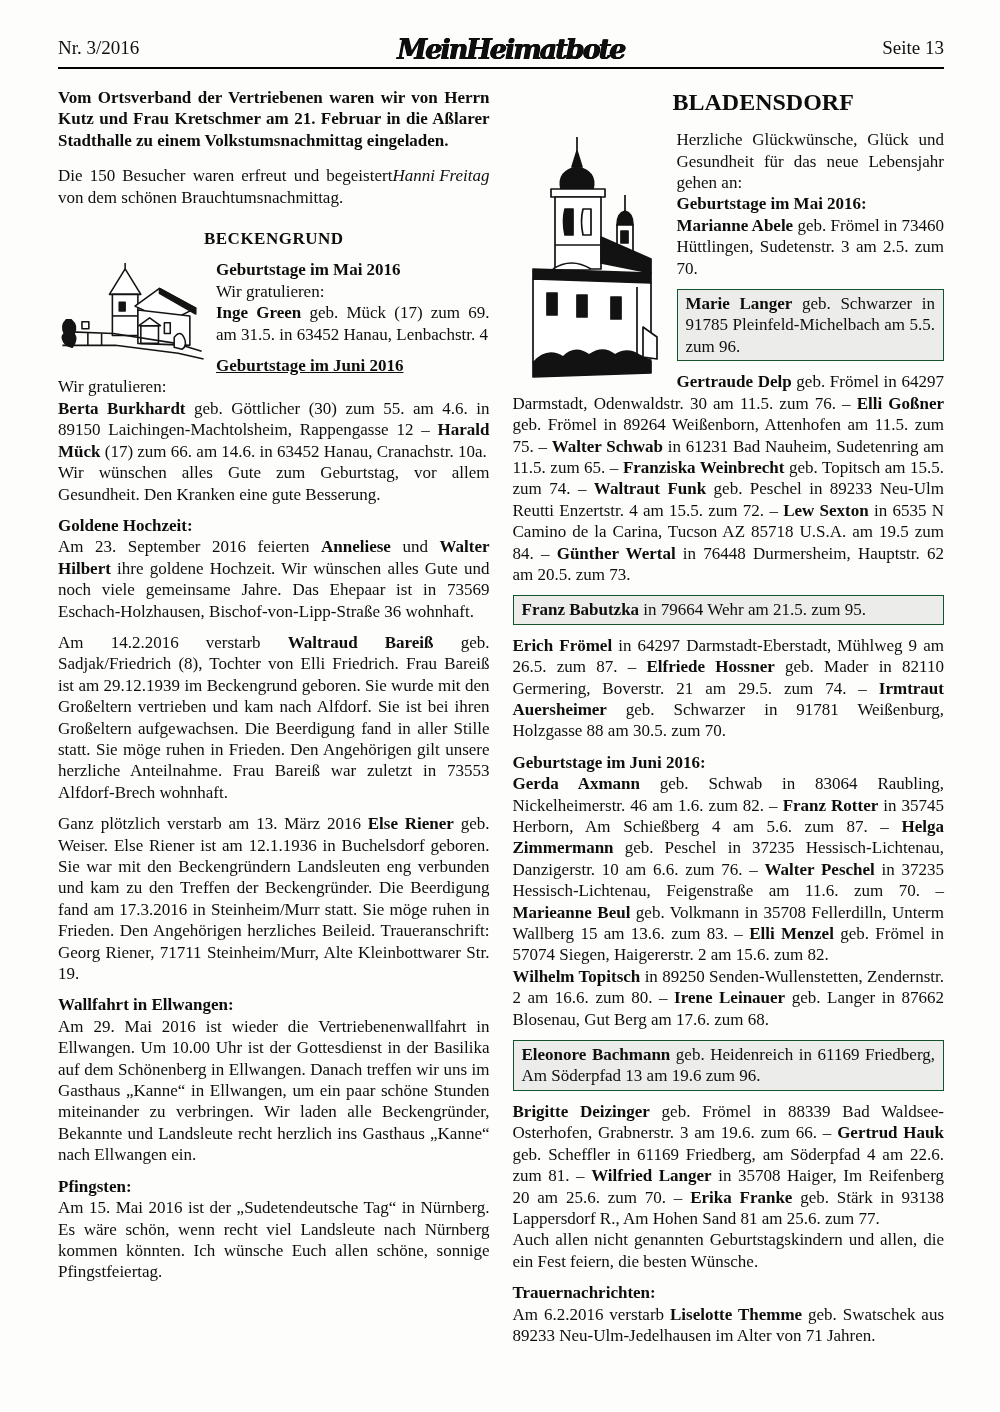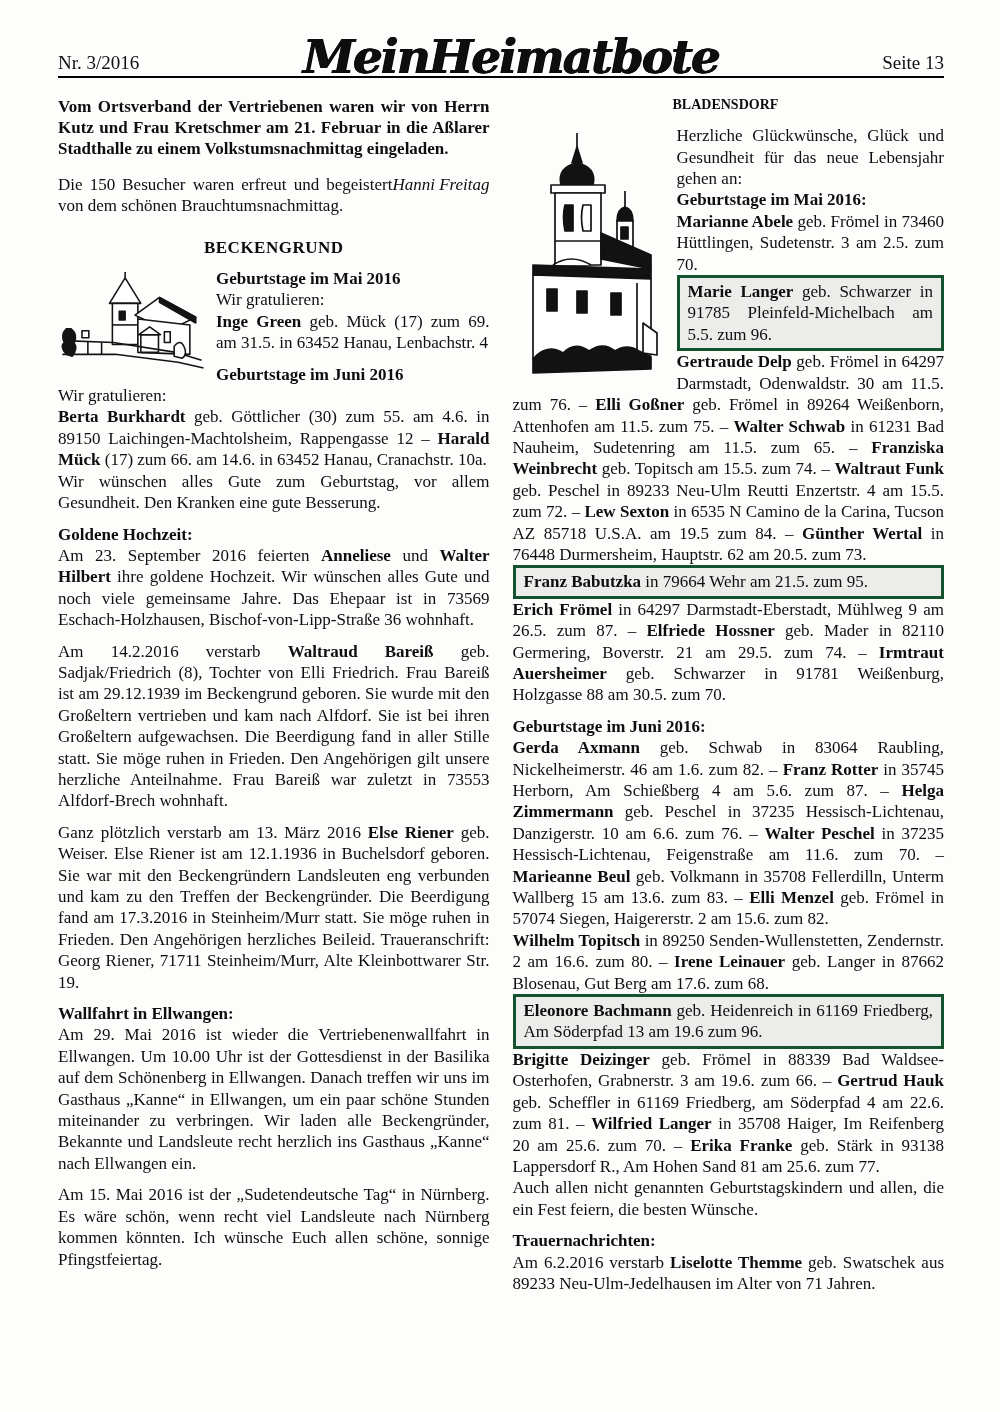"Nr. 3/2016" .masthead-row { padding-bottom: 0 -> 6px }
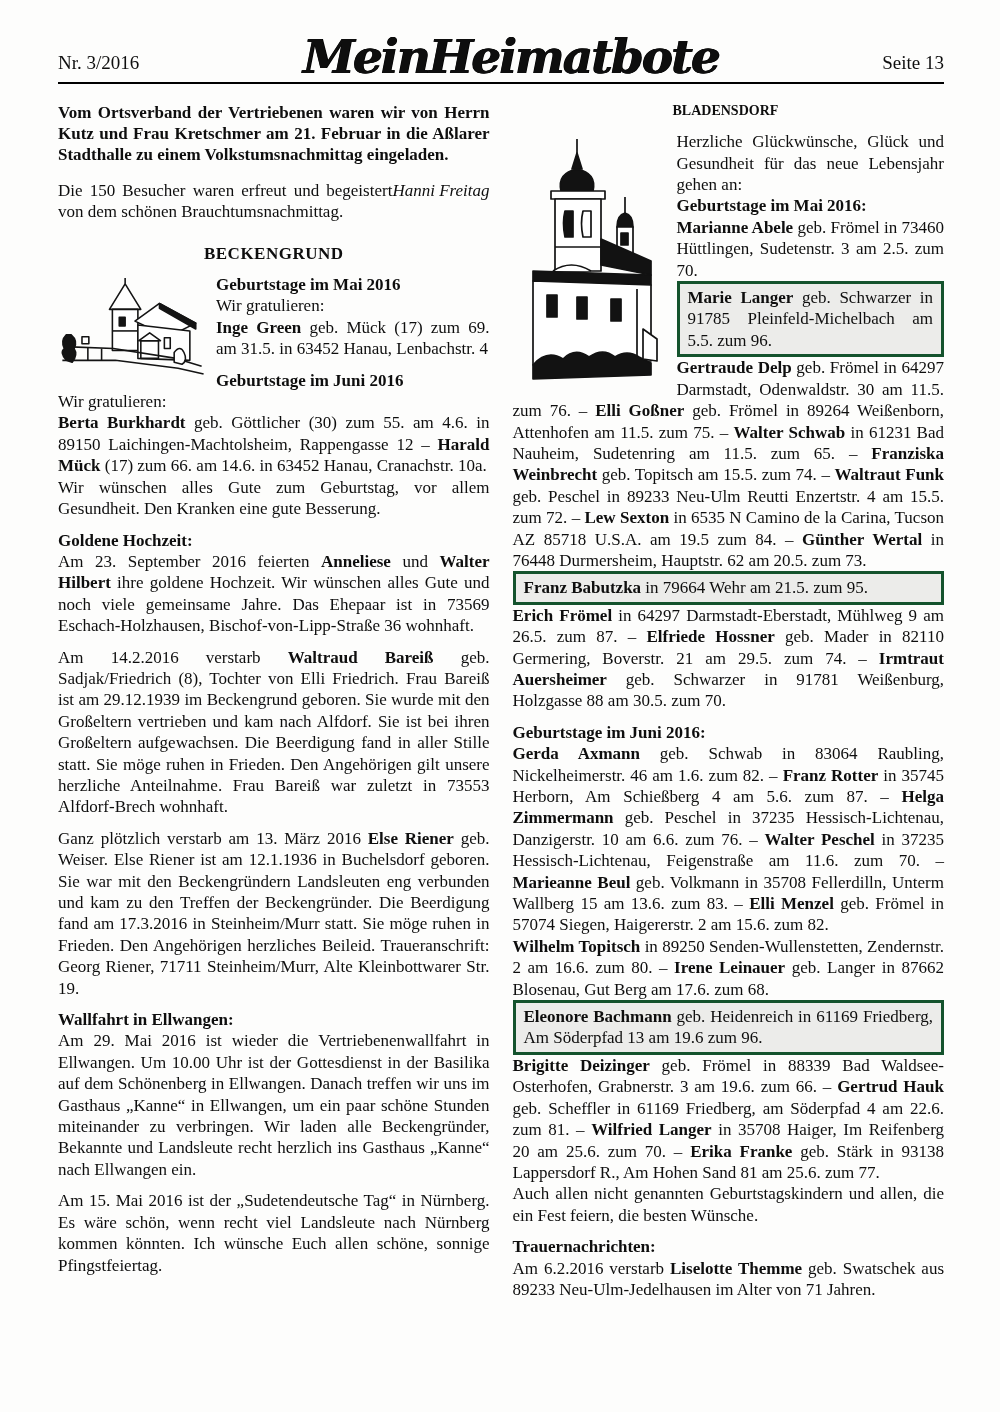"MeinHeimatbote" .masthead { font-size: 47px -> 27px }
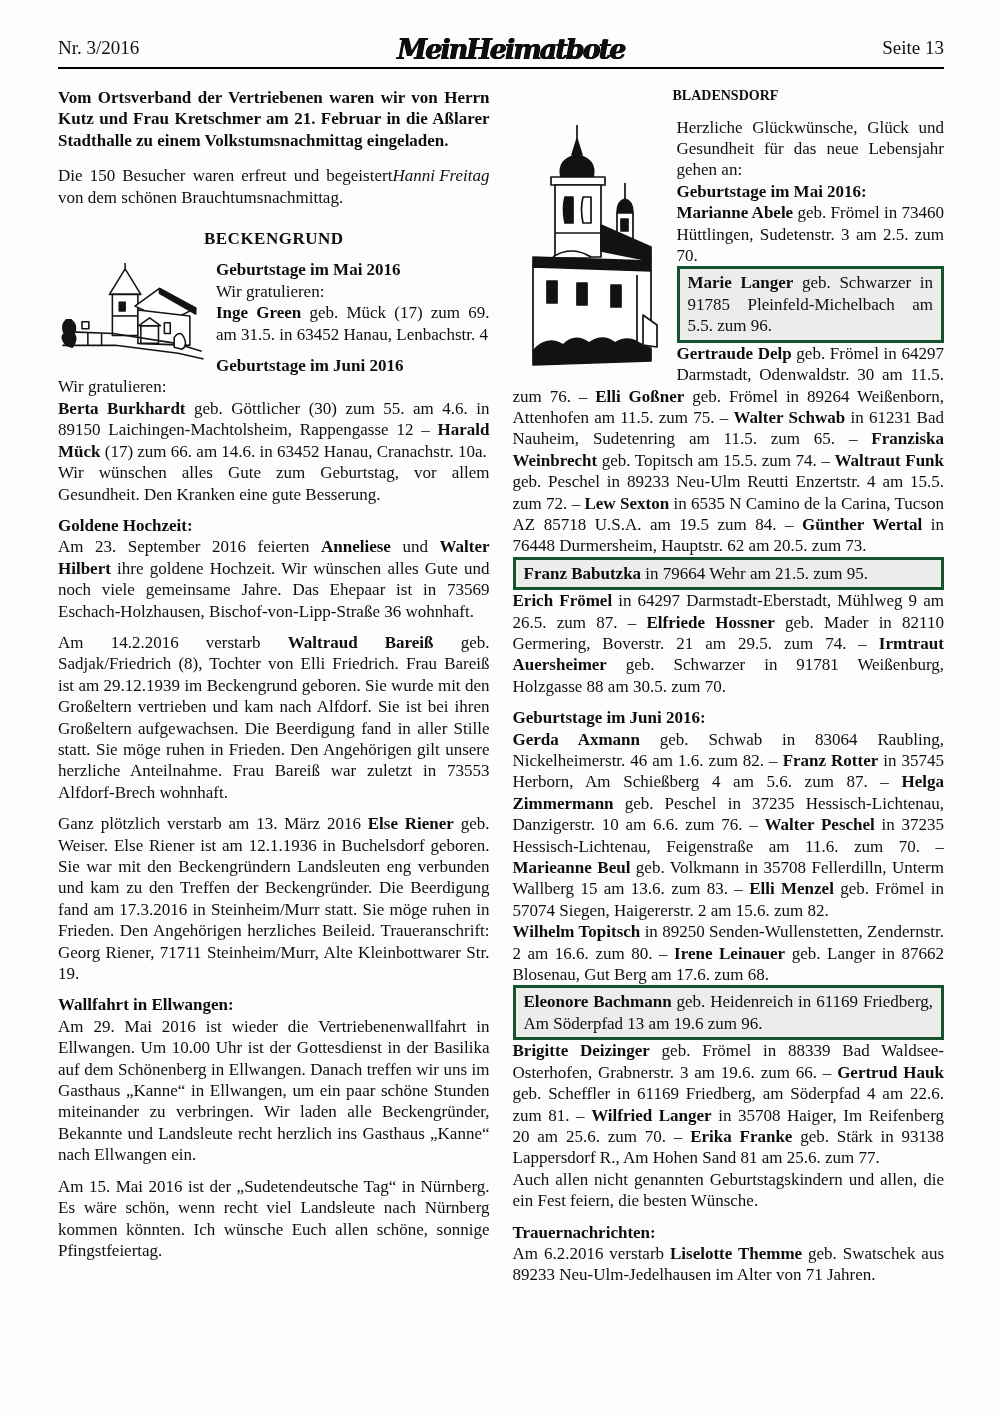"BLADENSDORF" .right-title { font-size: 14px -> 24px }
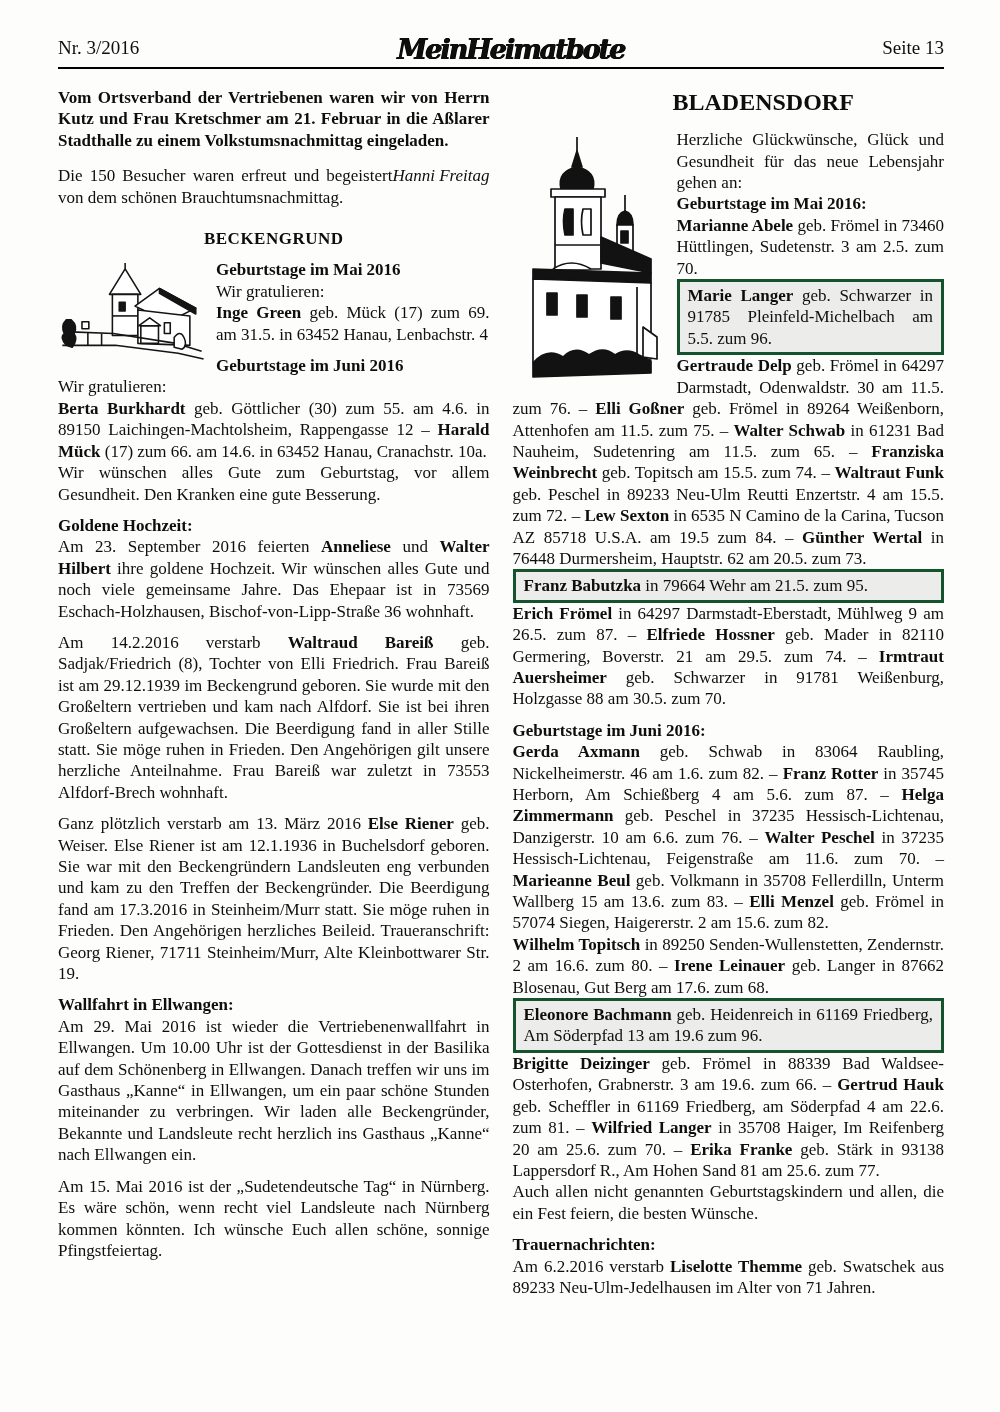"Marie Langer geb. Schwarzer in" .box { border: 3px solid #14532d -> 1px solid #14532d; margin: 0 0 -> 10px 0 }
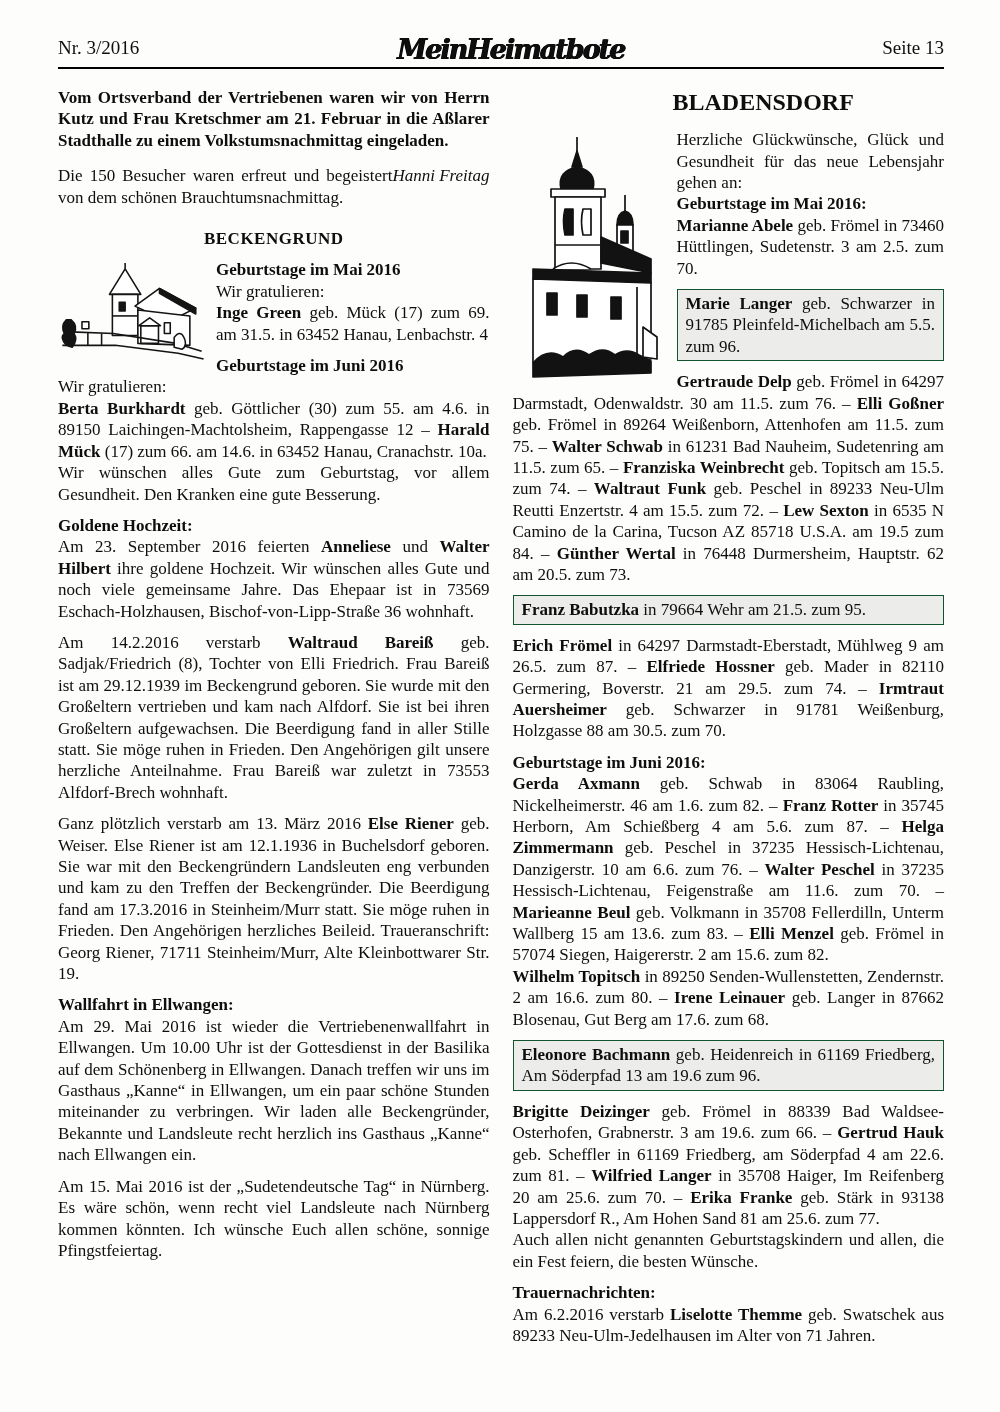"Geburtstage im Juni 2016" p.p { text-decoration: none -> underline }
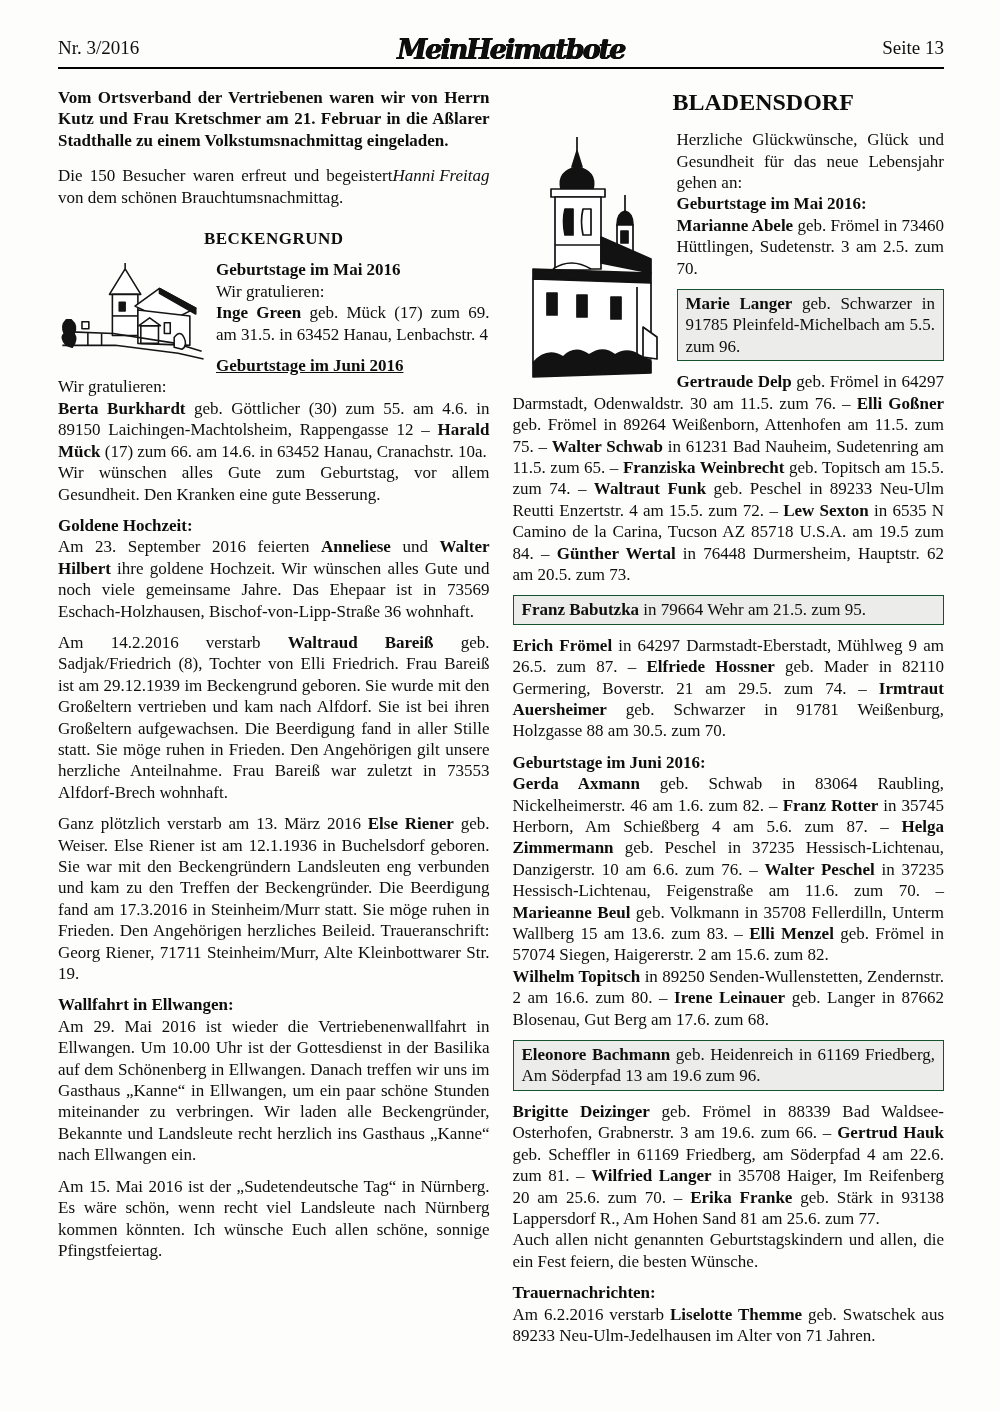"Pfingsten:" p.h-sec { html: none -> <p>Pfingsten:</p> }
